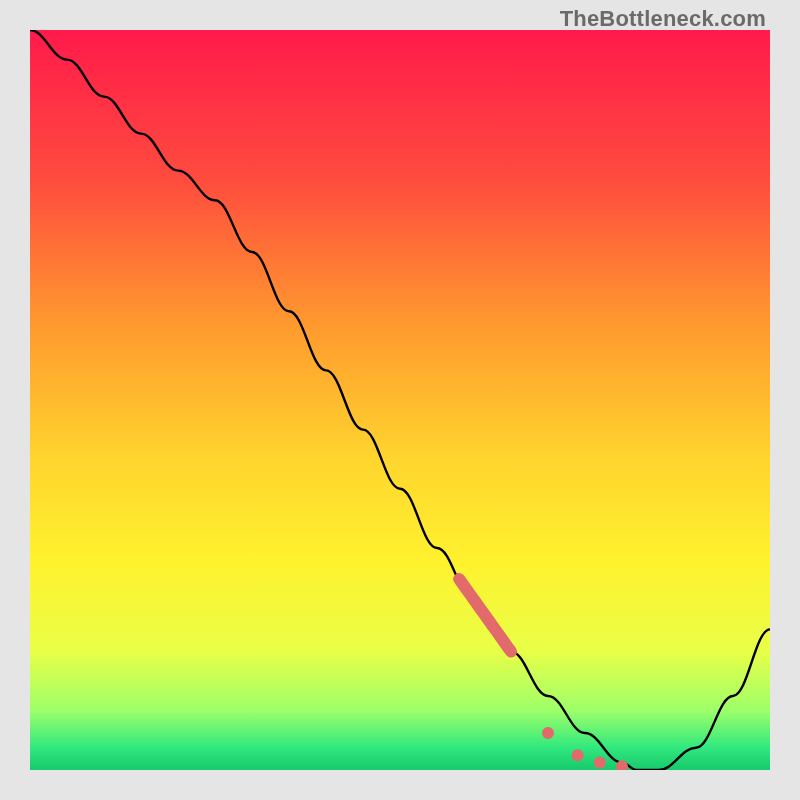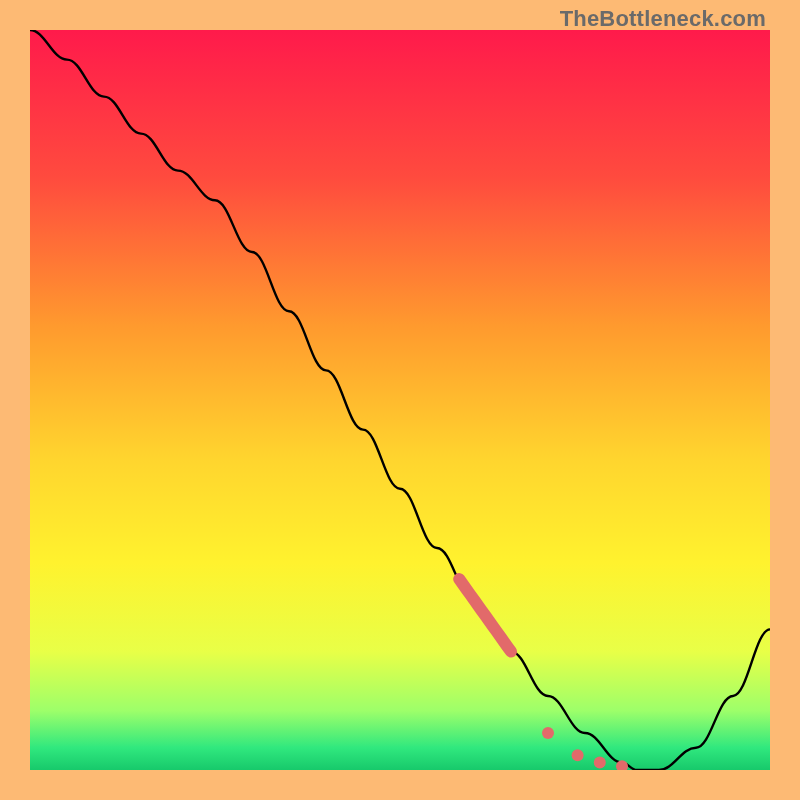"TheBottleneck.com" .frame { background: #fdba74 -> #e5e5e5 }
